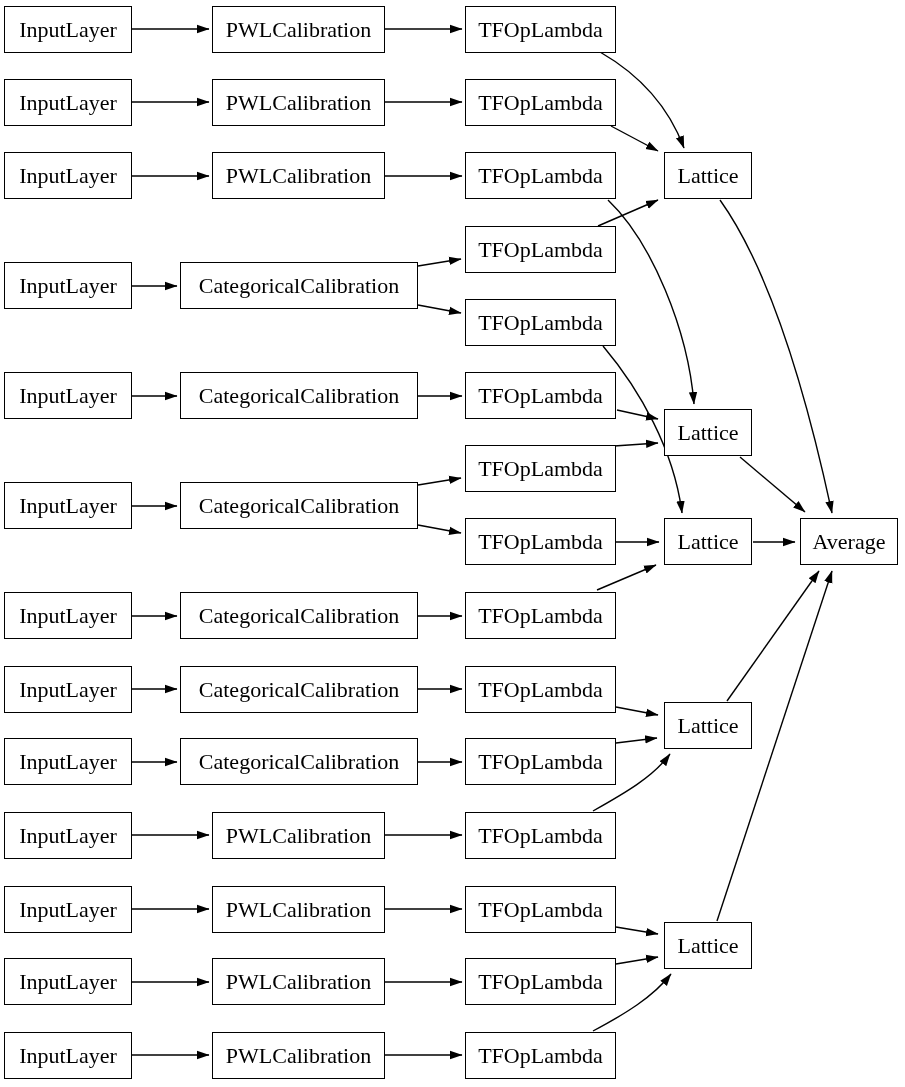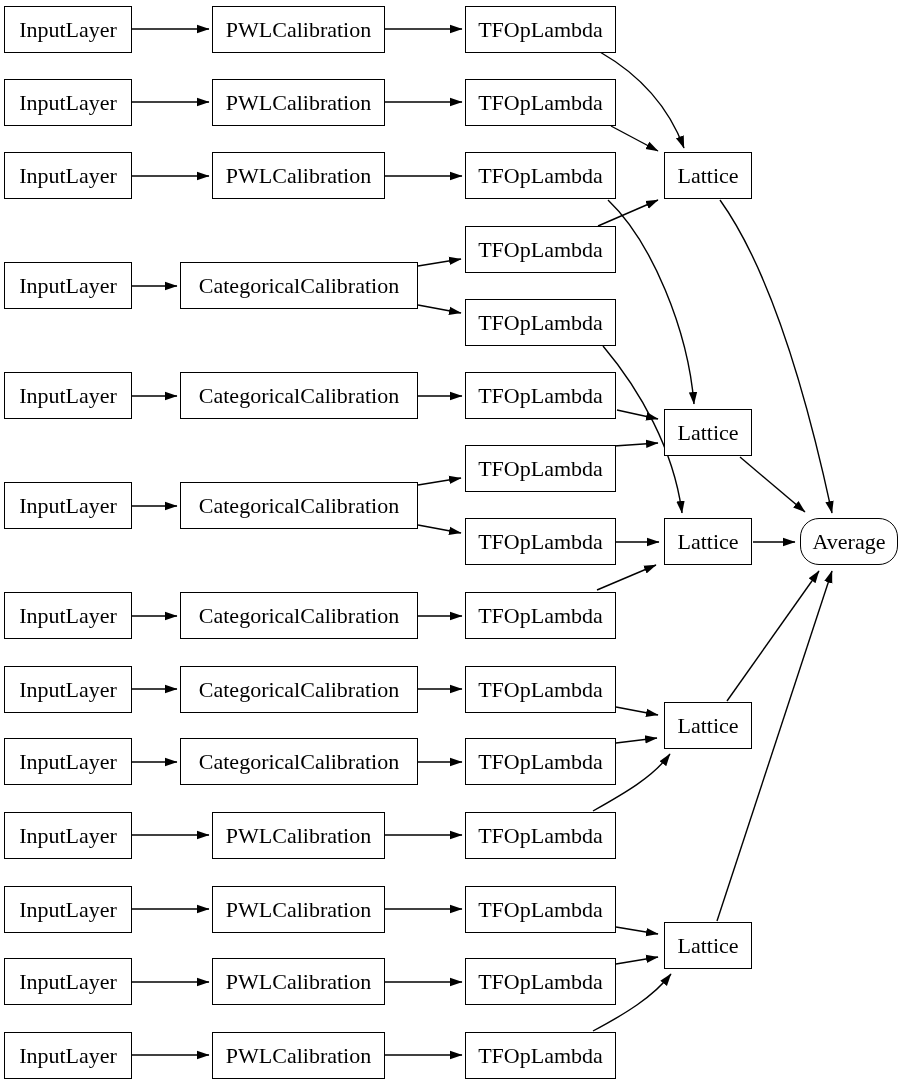"Average" div.node { border-radius: 19px -> none }
